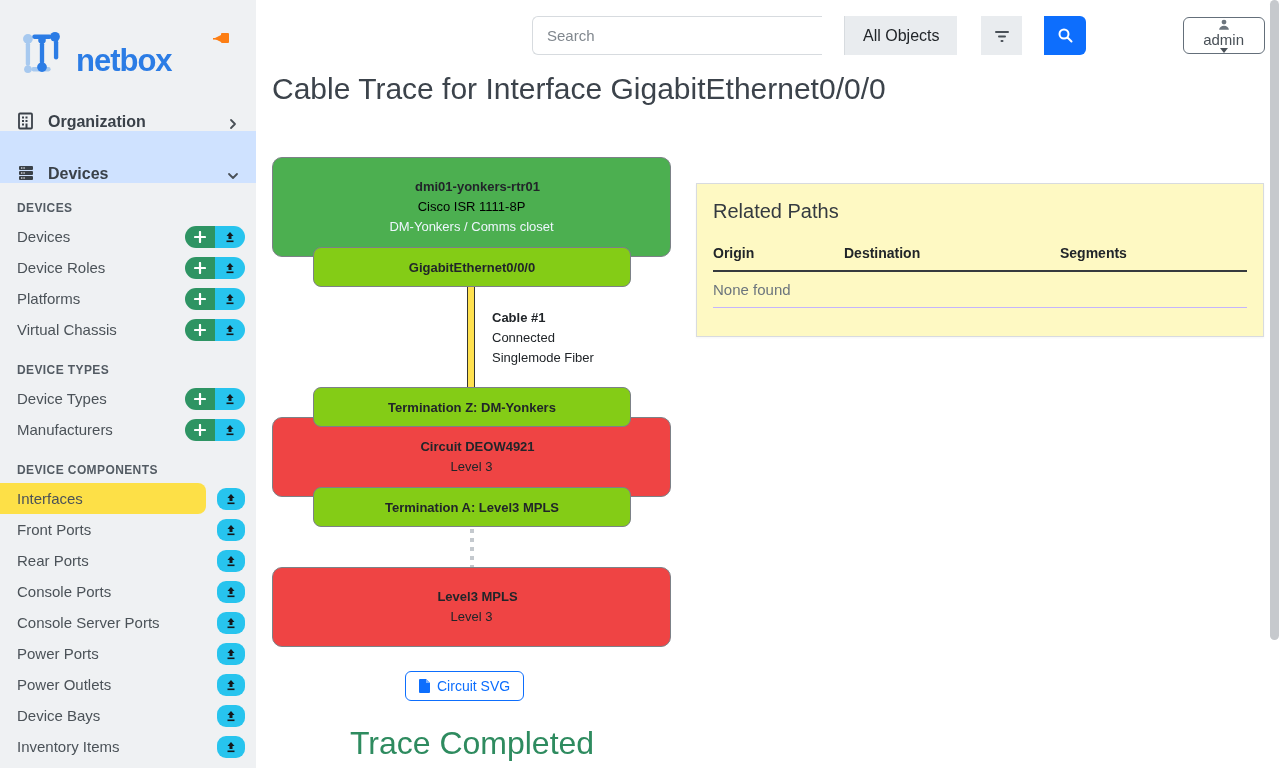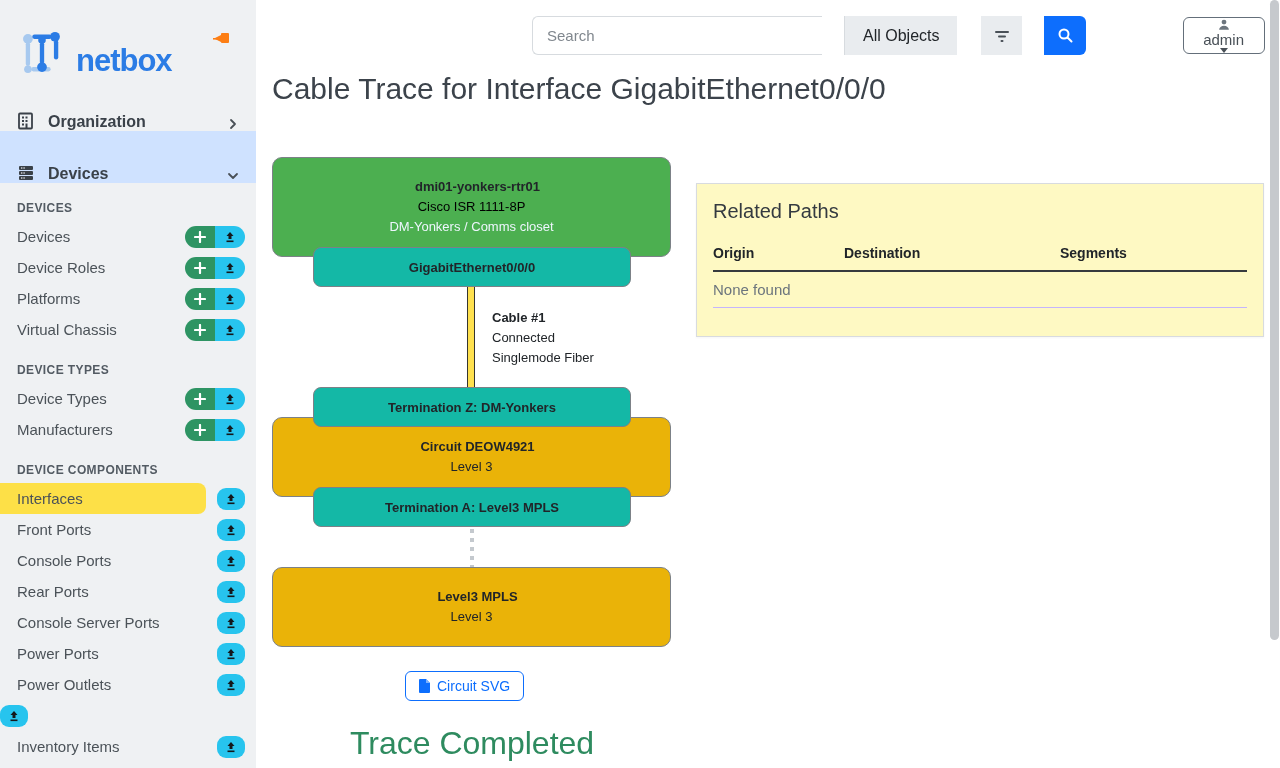"GigabitEthernet0/0/0" .tbox { background: #14b8a6 -> #84cc16 }
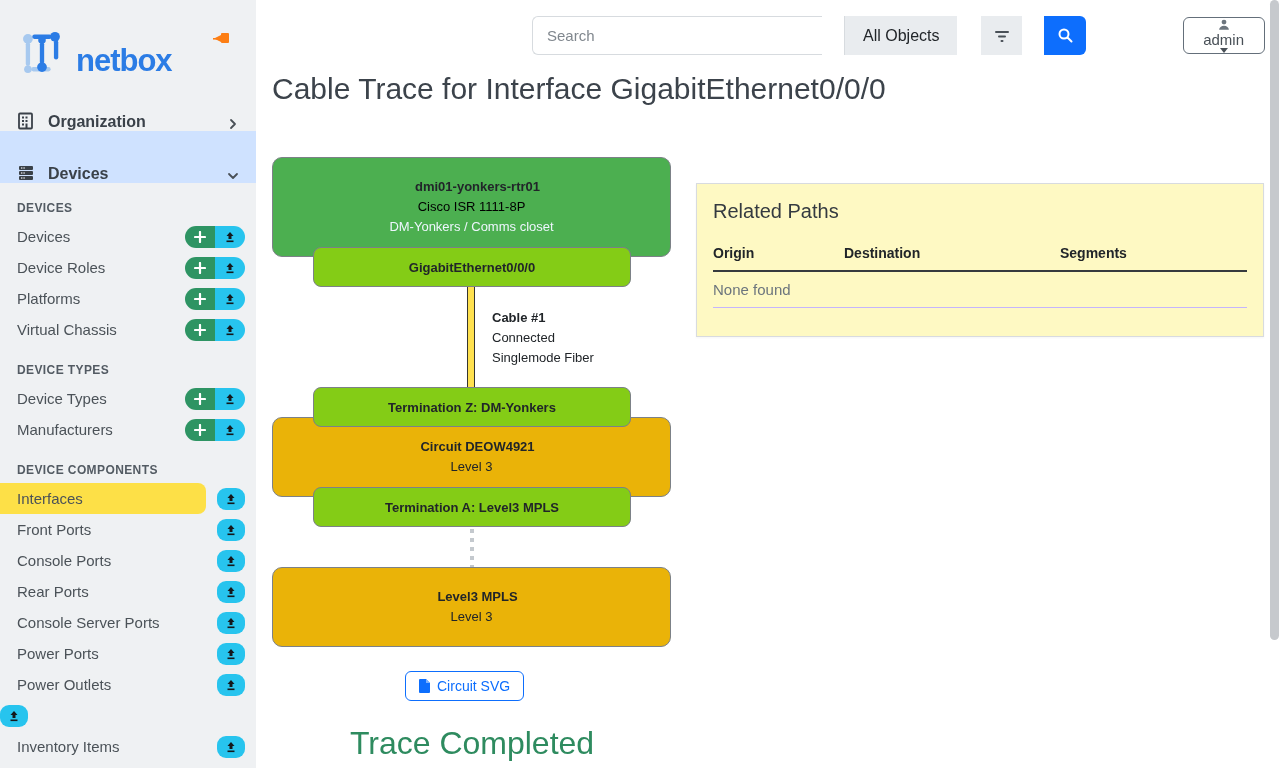"Circuit DEOW4921" .node.mid { background: #eab308 -> #ef4444 }
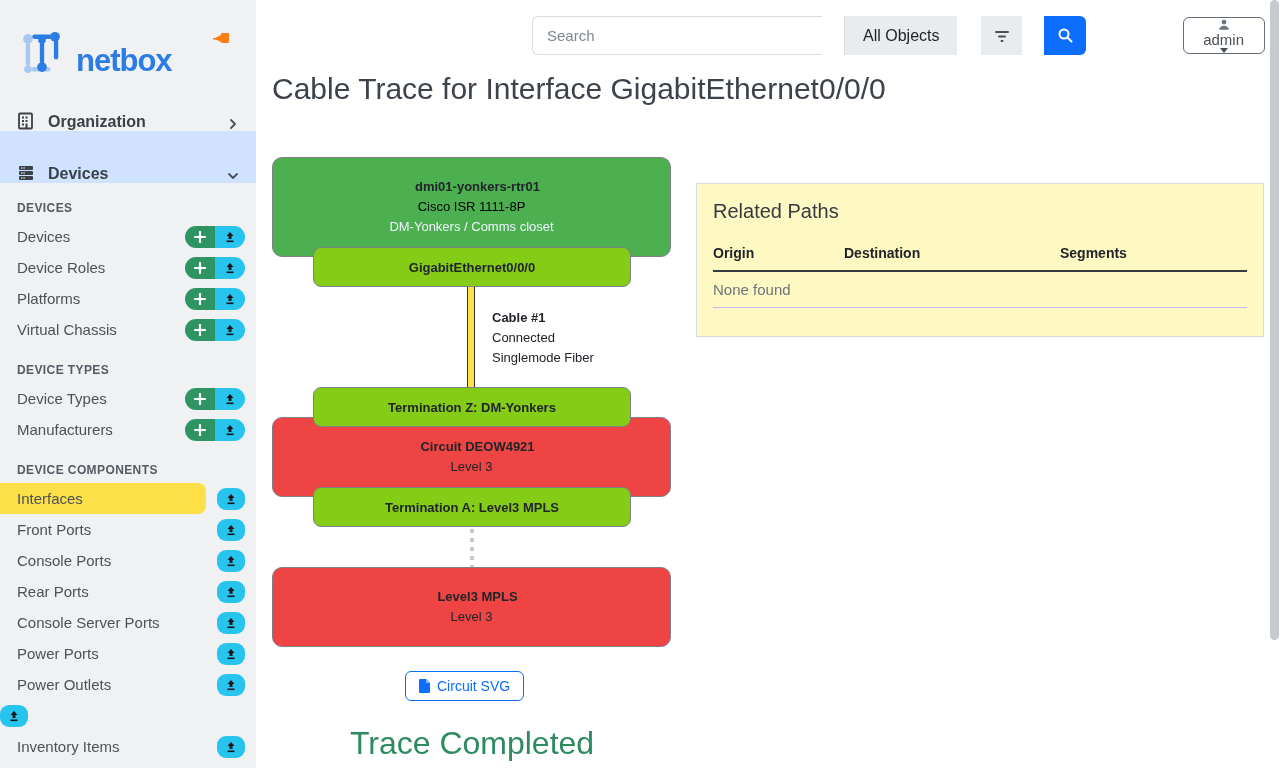"Console Ports" div.side-item { order: before "Rear Ports" -> after "Rear Ports" }
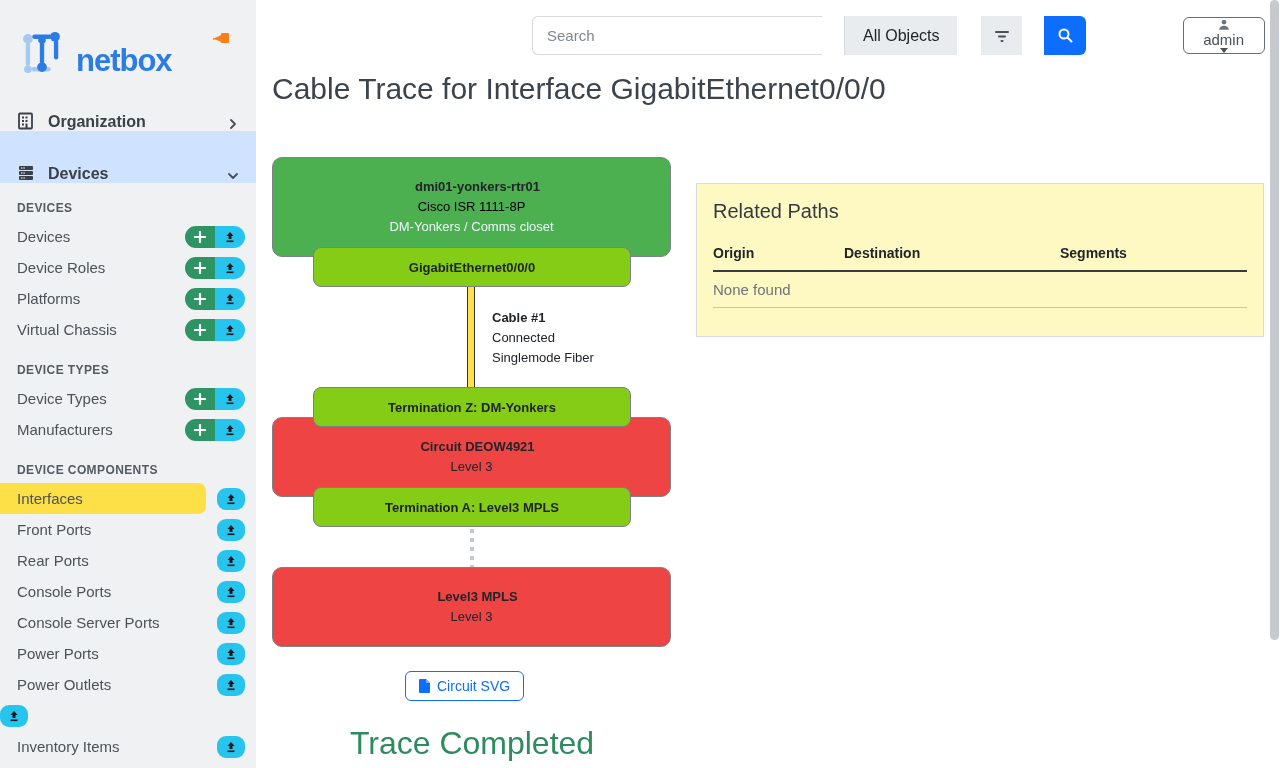"Device Bays" div.item-label-wrap { html: none -> <div> <span>Device Bays</span> </div> }
